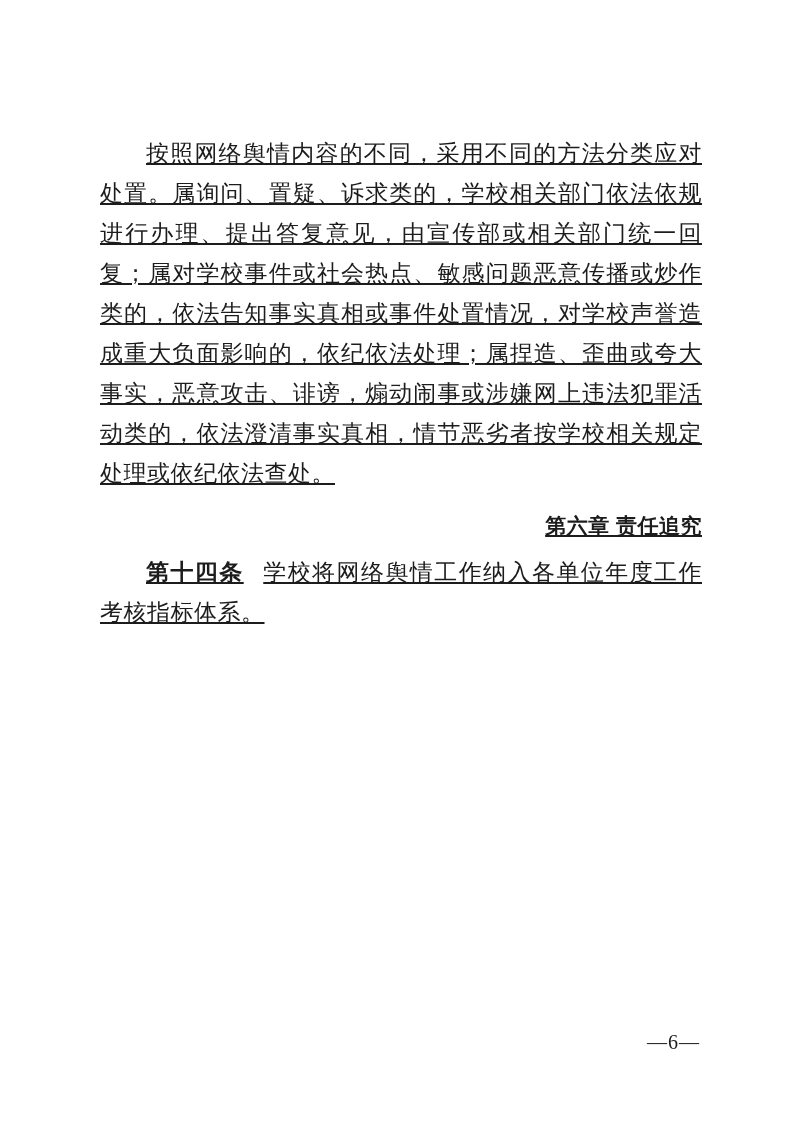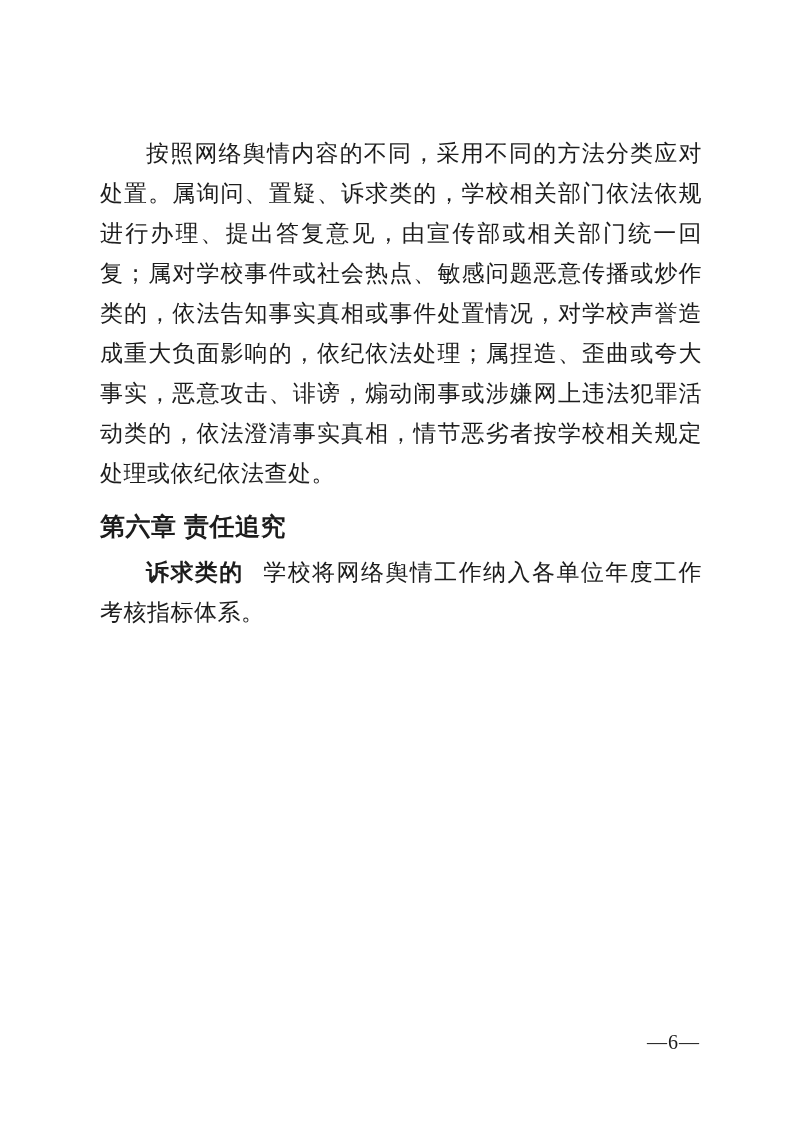"按照网络舆情内容的不同，采用不同的方法分类应对处置。属询问、置疑、诉求类的，学校" .content { text-decoration: none -> underline }
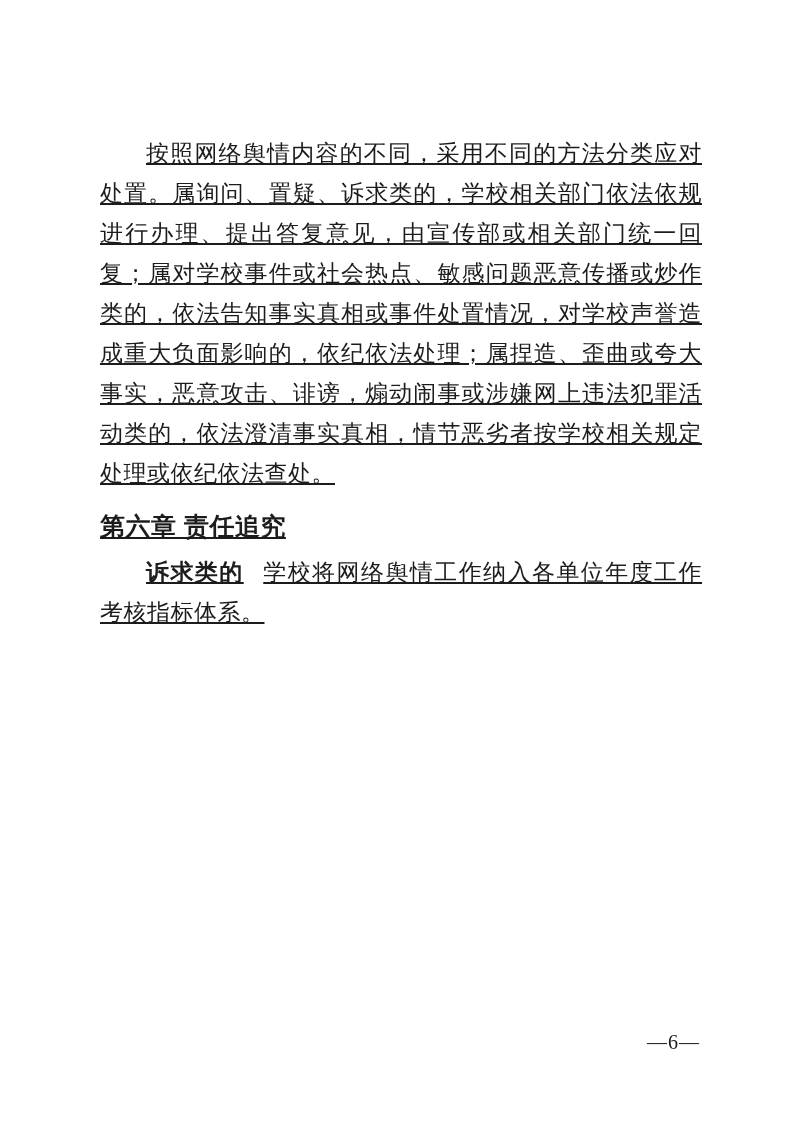"第六章 责任追究" .chapter-heading { font-size: 25px -> 21px; text-align: left -> right }
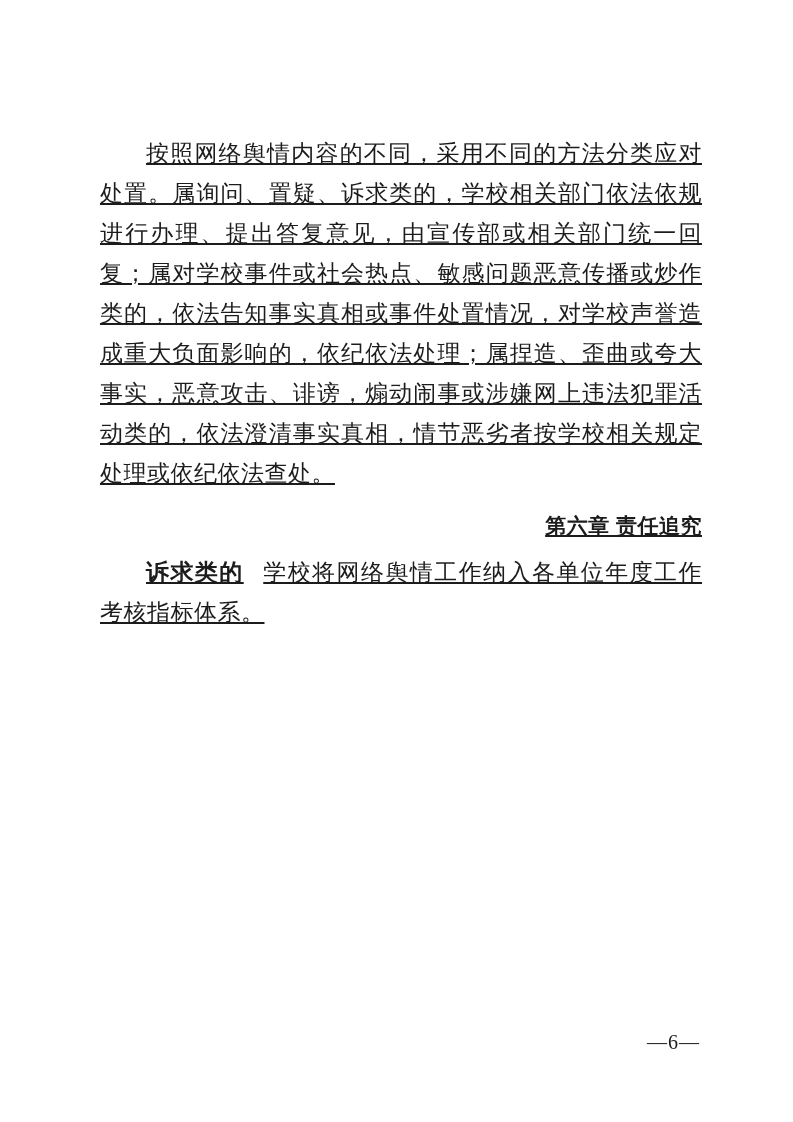"诉求类的" span.article-label { text: 诉求类的 -> 第十四条 }
